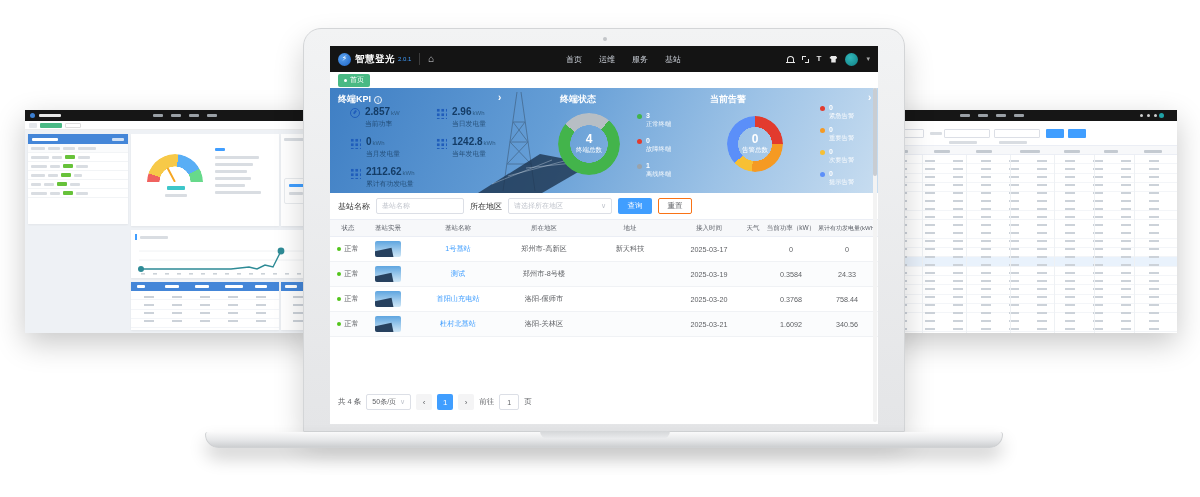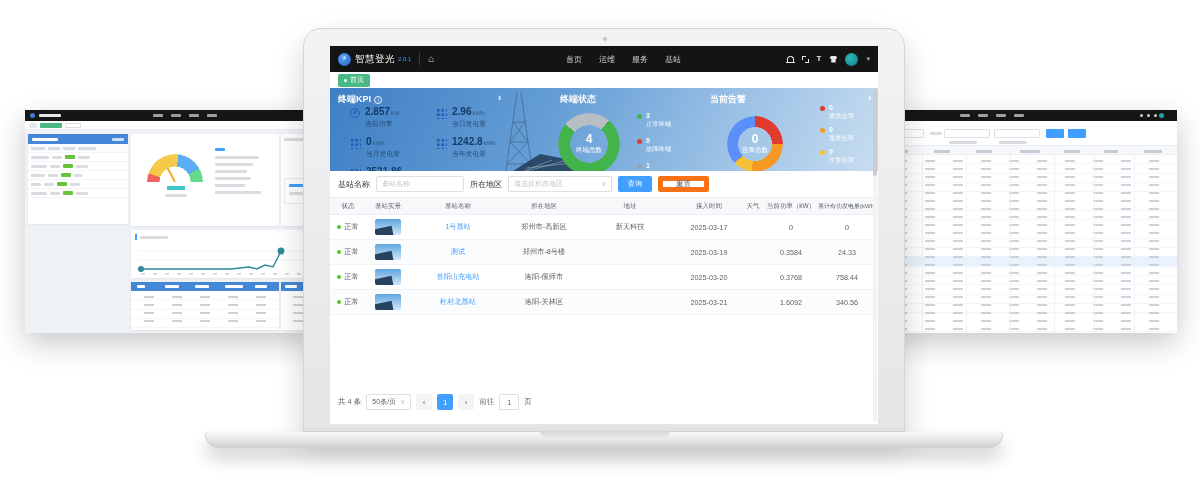"智慧登光" .app-title { font-weight: normal -> bold }
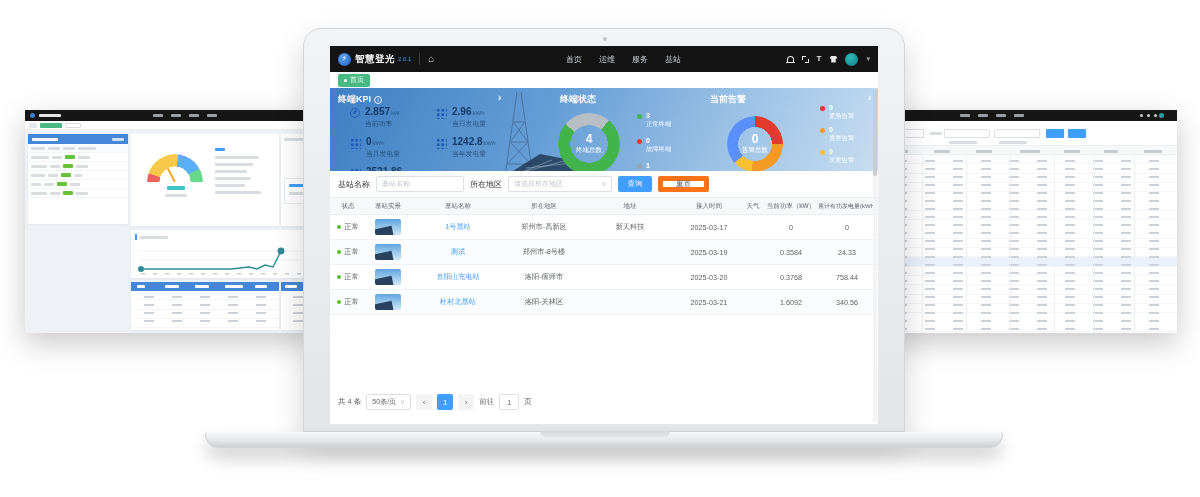"终端KPI" .hero { height: 83px -> 105px }
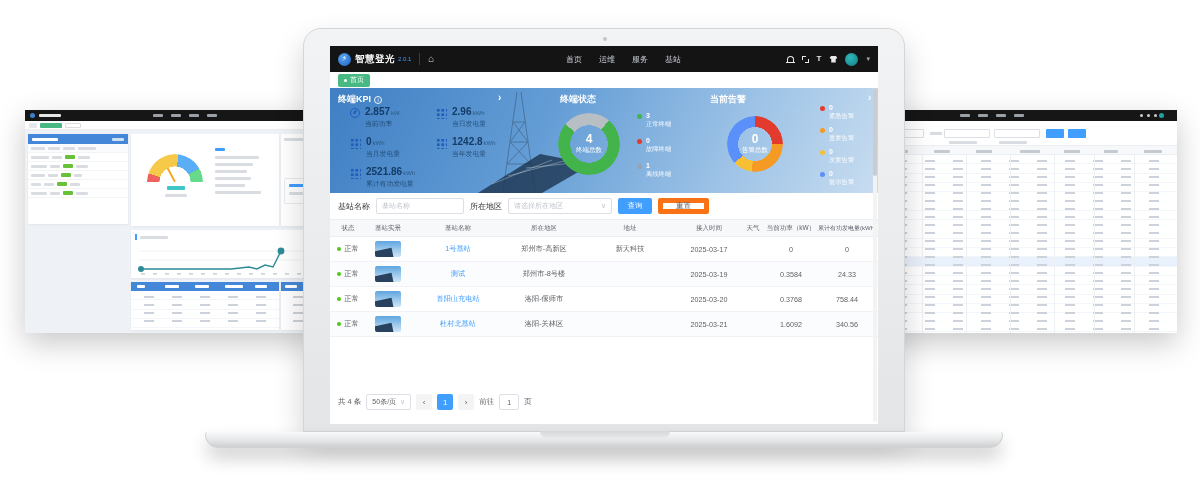"2521.86" span { text: 2521.86 -> 2112.62 }
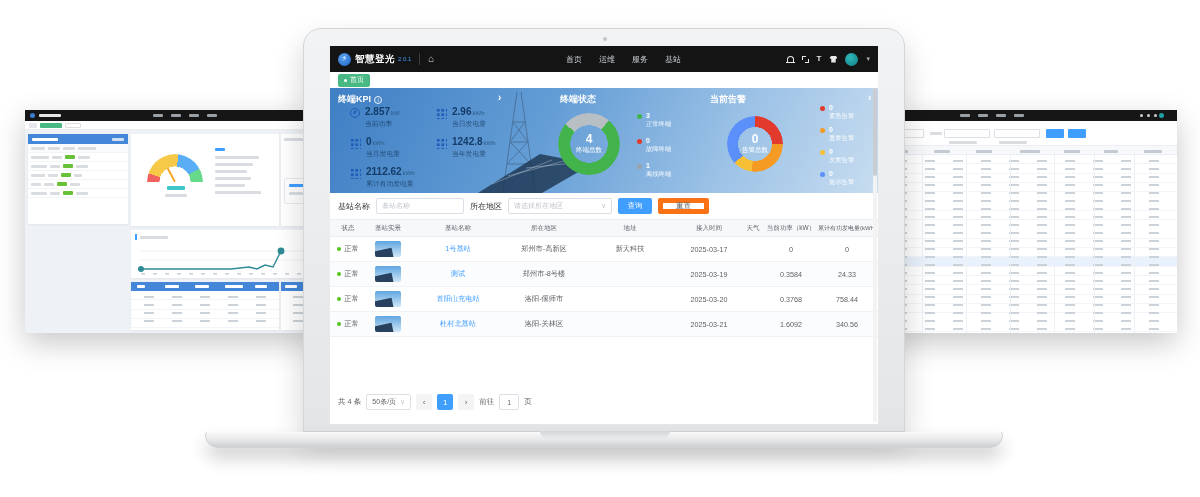"重置" .btn-plain { border: 5px solid #f97316 -> 1px solid #f97316; width: 51px -> 34px }
